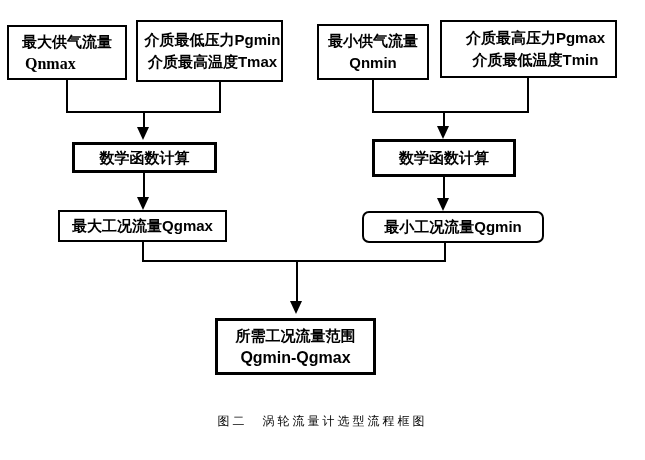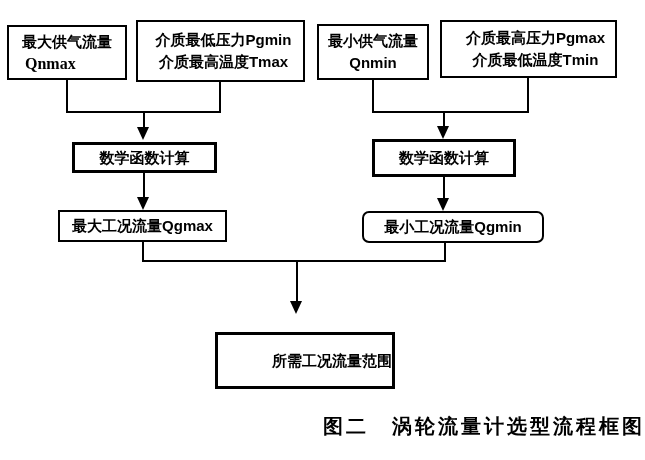"介质最低压力Pgmin" div.box { width: 169px -> 147px }
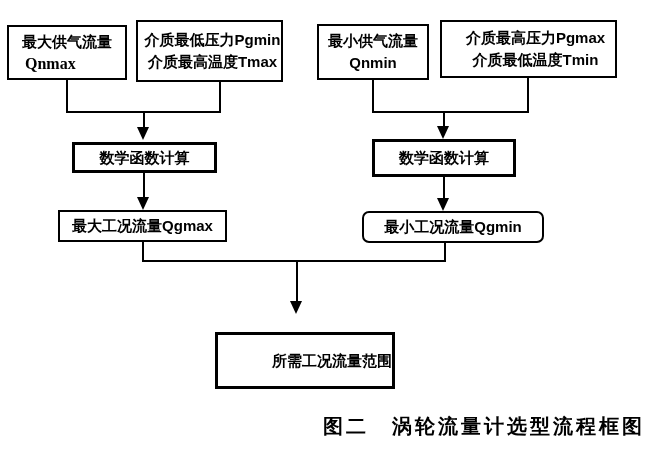"所需工况流量范围" div.box { align-items: flex-end -> none; top: 332px -> 318px; width: 180px -> 161px }
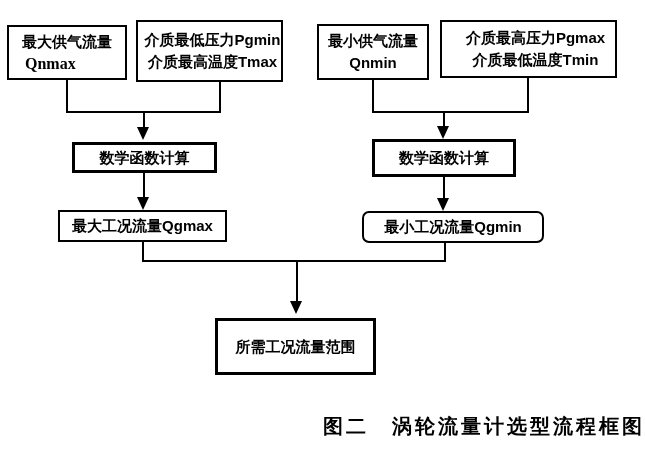"Qgmin-Qgmax" div.result-line2 { html: none -> <div>Qgmin-Qgmax</div> }
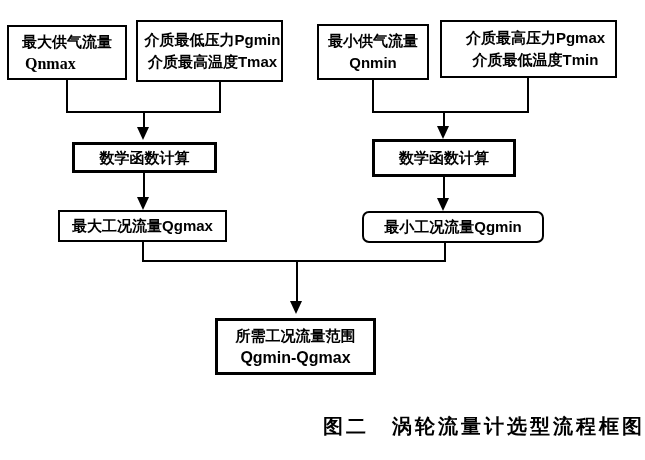"图二 涡轮流量计选型流程框图" #caption { font-size: 20px -> 12px; font-weight: bold -> normal; text-align: right -> center }
